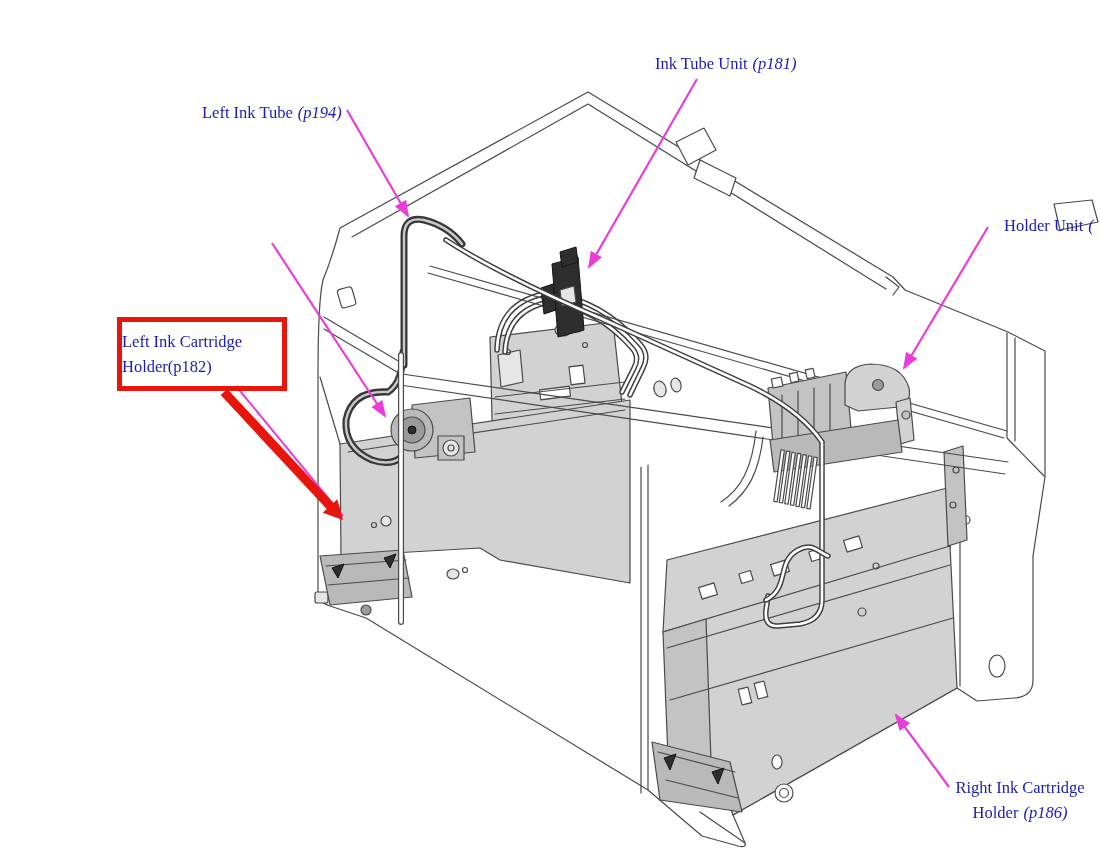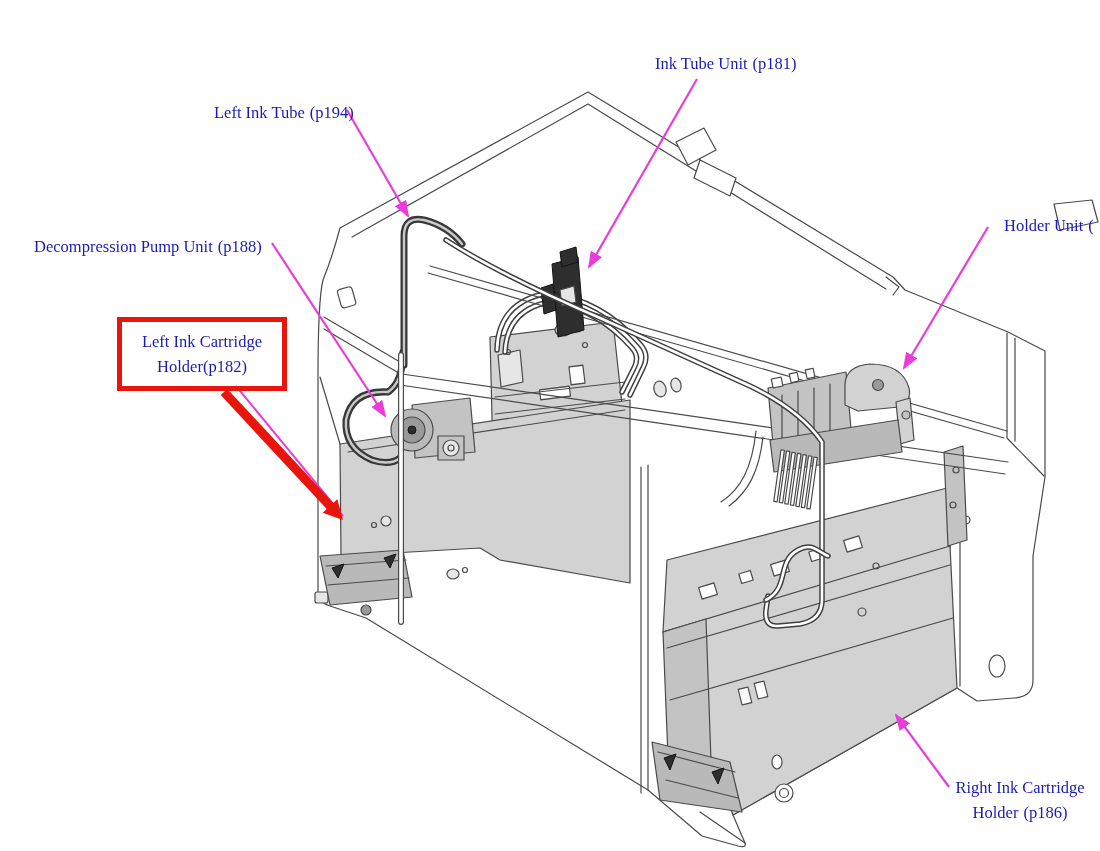"(p181)" .lbl .ref { font-style: none -> italic }
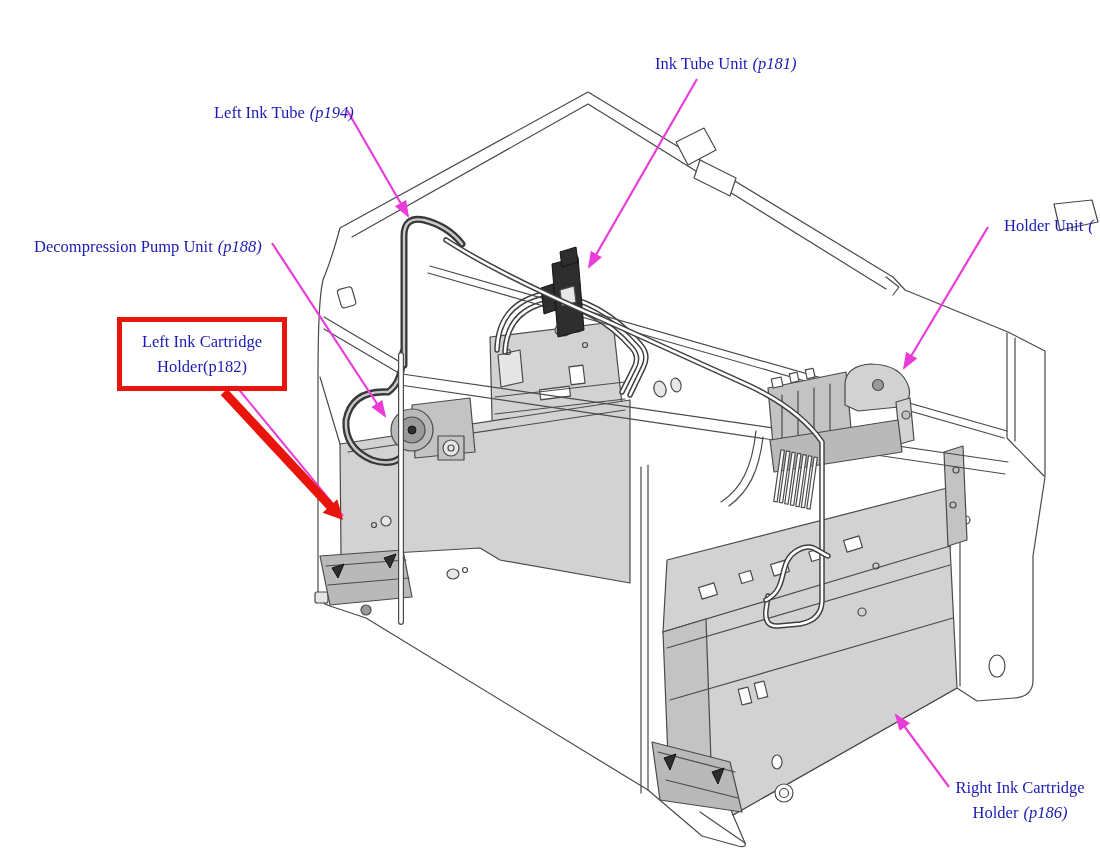"Left Ink Tube (p194)" div.lbl { left: 214px -> 202px }
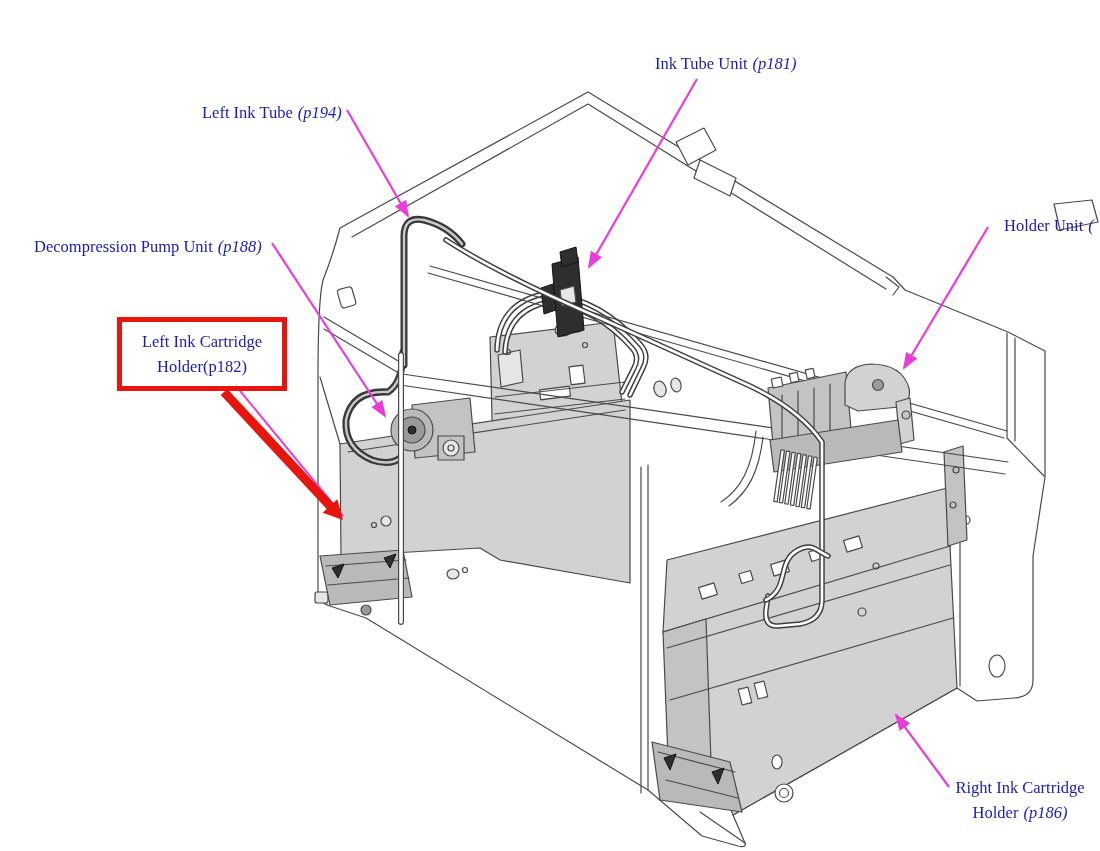"Decompression Pump Unit (p188)" div.lbl { html: <div> <span>Decompression Pump Unit</span><span>(p188)</span> </div> -> none }
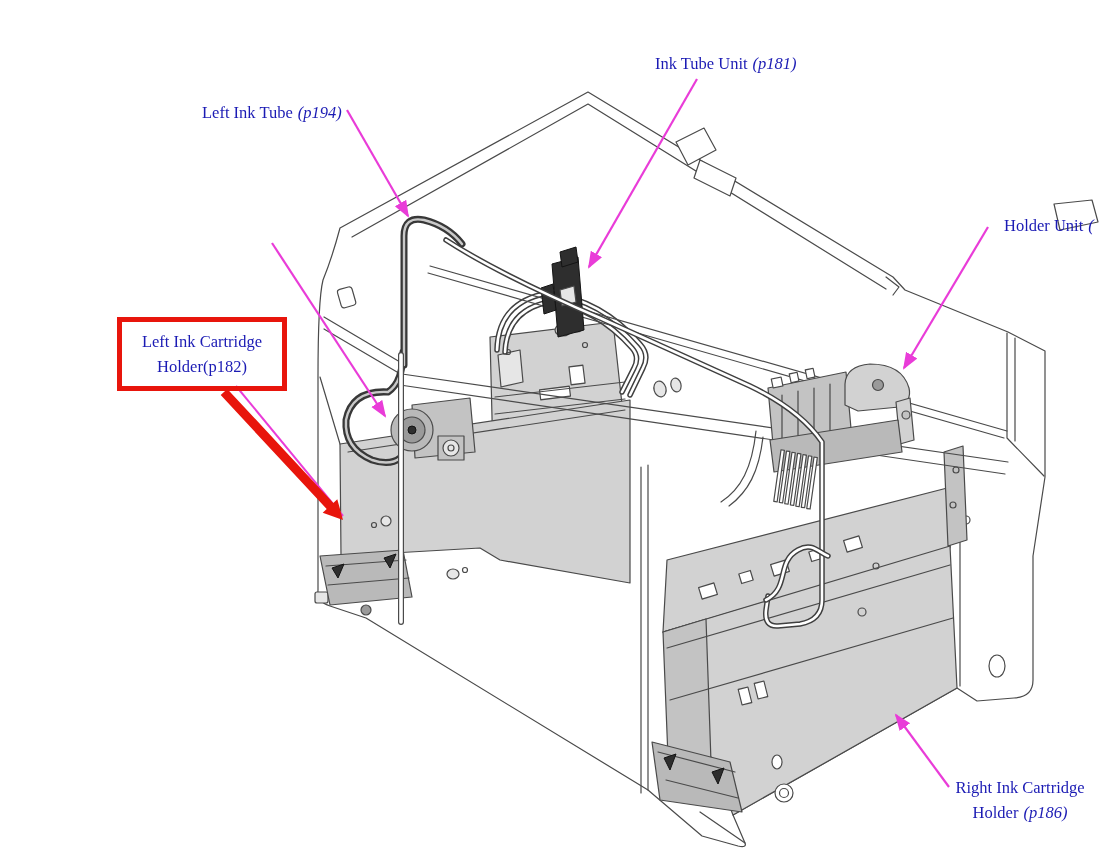"Left Ink Cartridge" .callout-box { align-items: center -> none }
